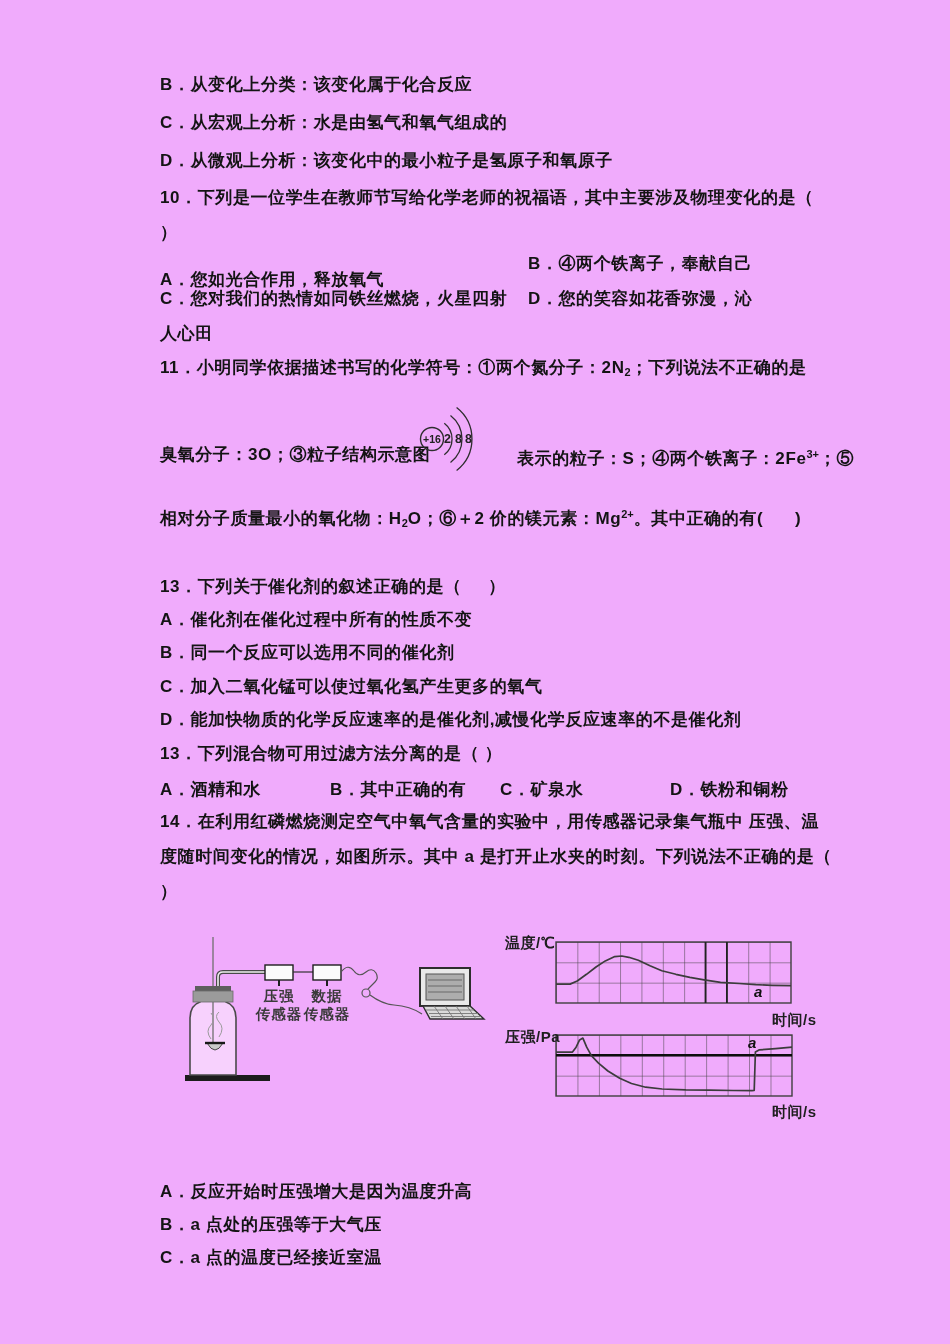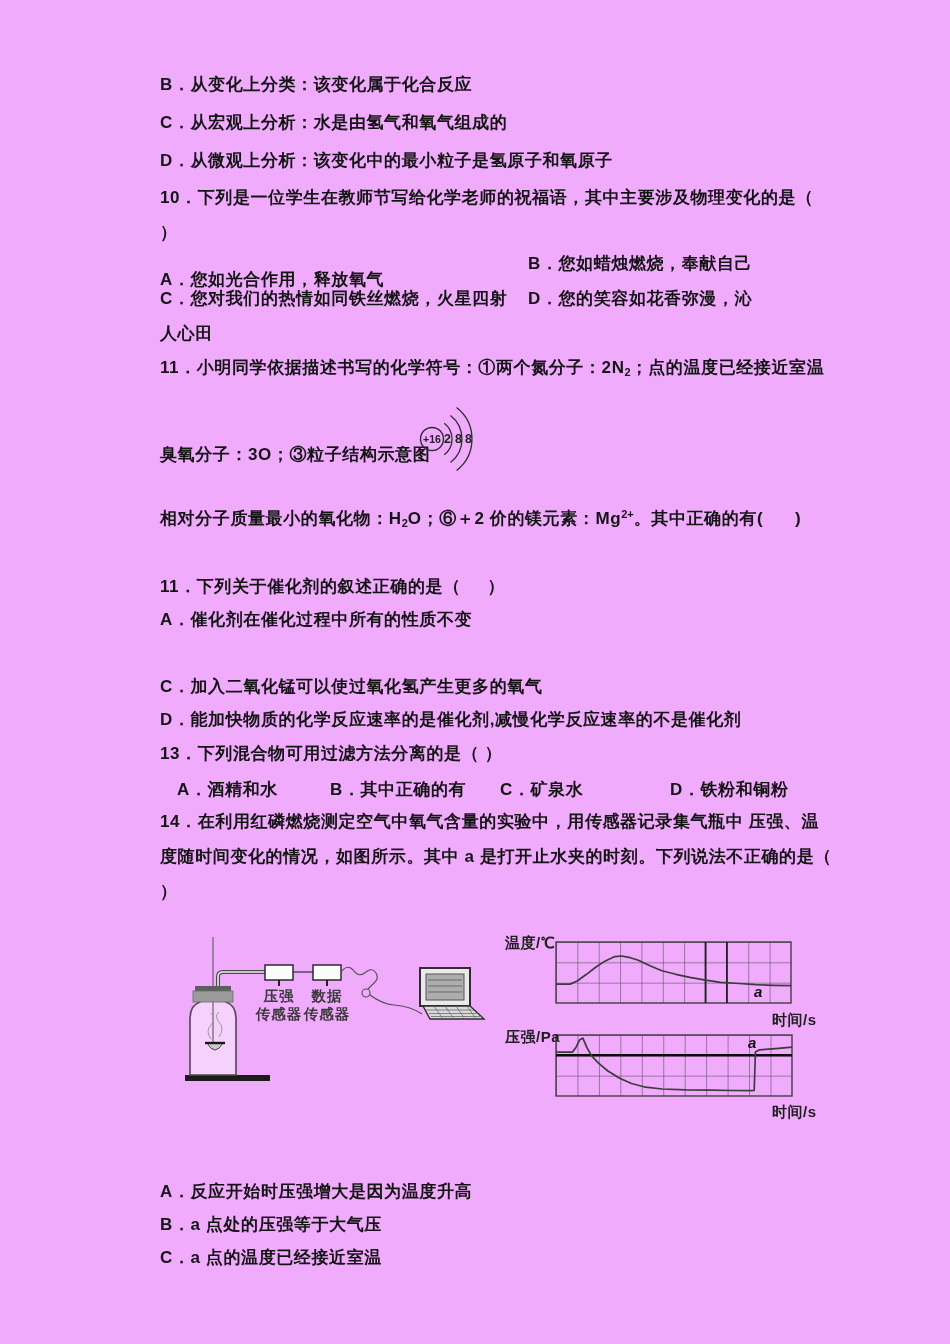"B．您如蜡烛燃烧，奉献自己" div.ln { text: 您如蜡烛燃烧 -> ④两个铁离子 }
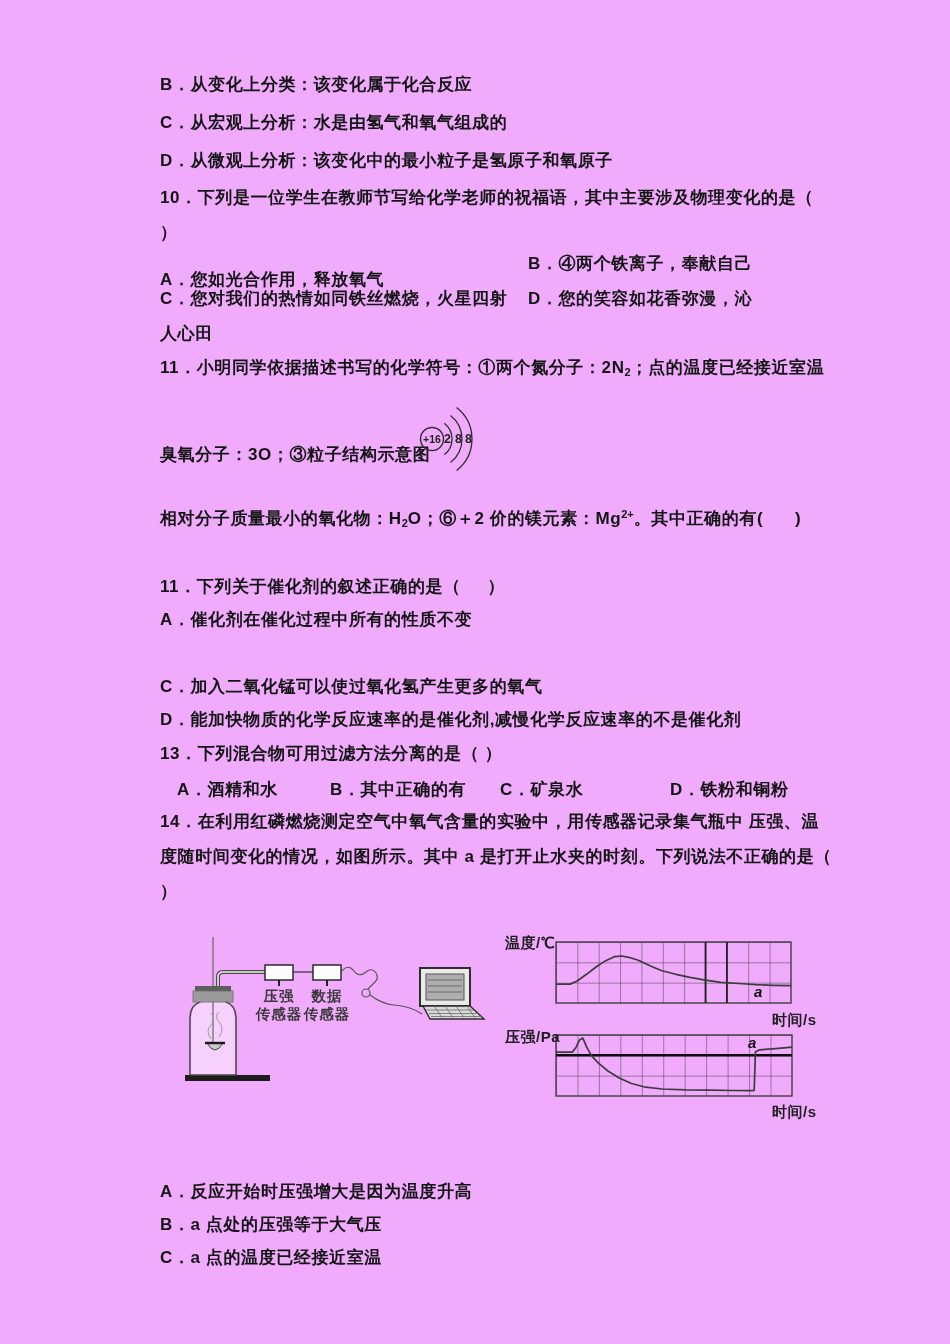"；点的温度已经接近室温" span { text: 点的温度已经接近室温 -> 下列说法不正确的是 }
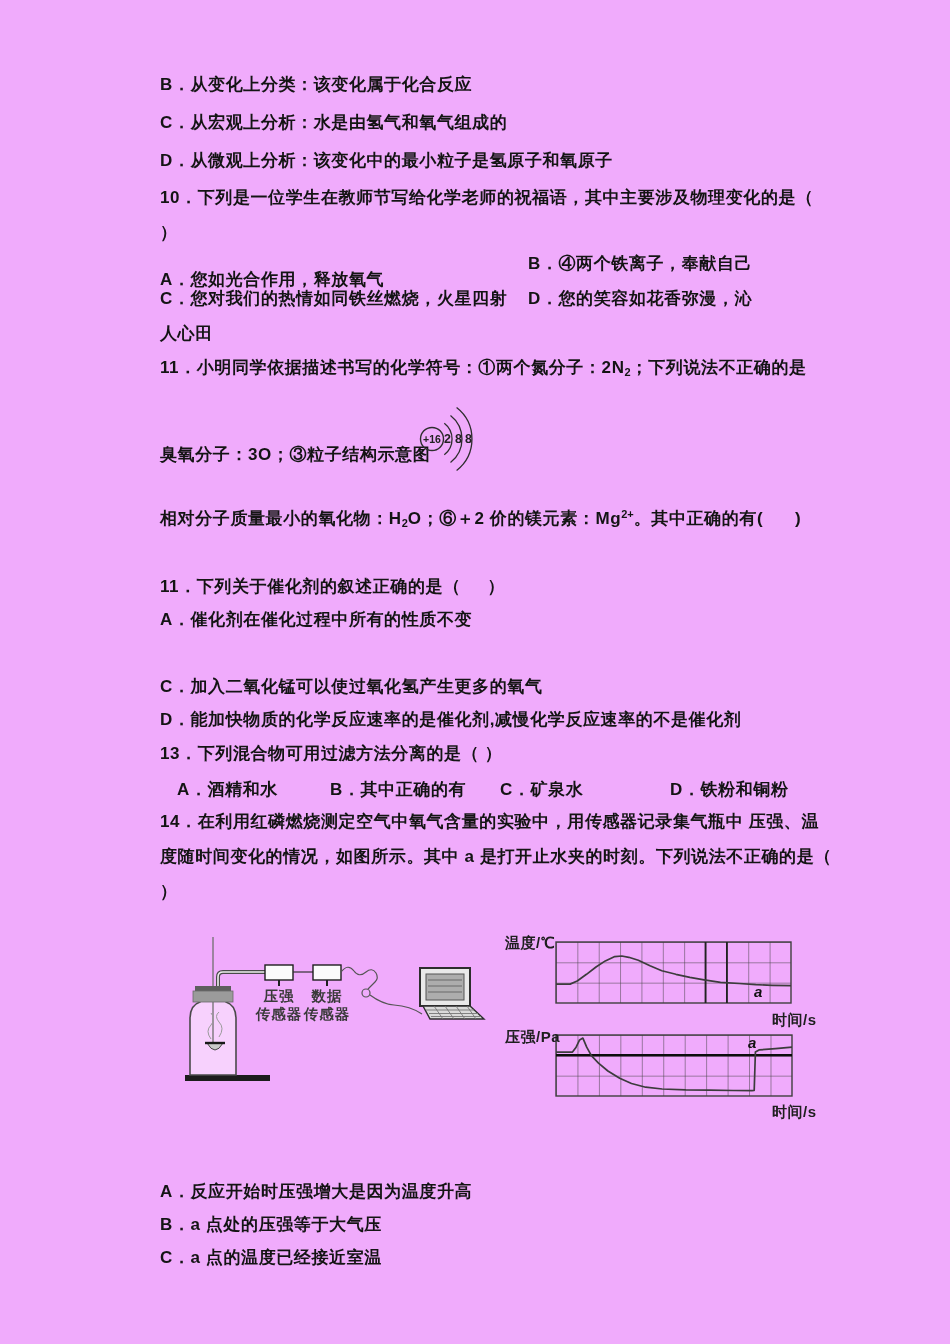"表示的粒子：S；④两个铁离子：2Fe3+；⑤" div.ln { html: none -> <div><span>表示的粒子：S；④两个铁离子：2Fe</span><sup>3+</sup><span>；⑤</span></div> }
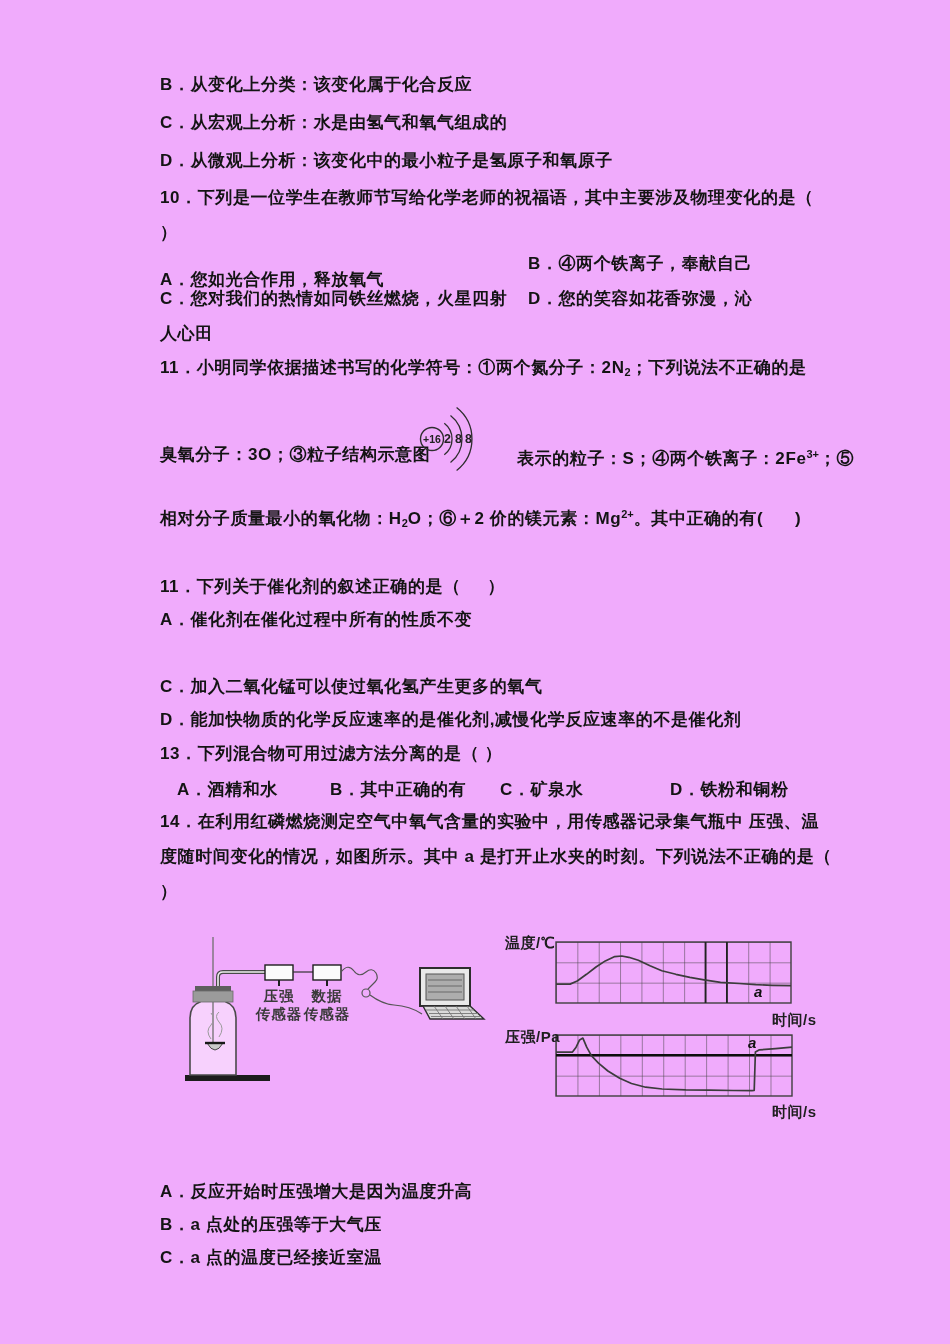"11．下列关于催化剂的叙述正确的是（ ）" div.ln { text: 11 -> 13 }
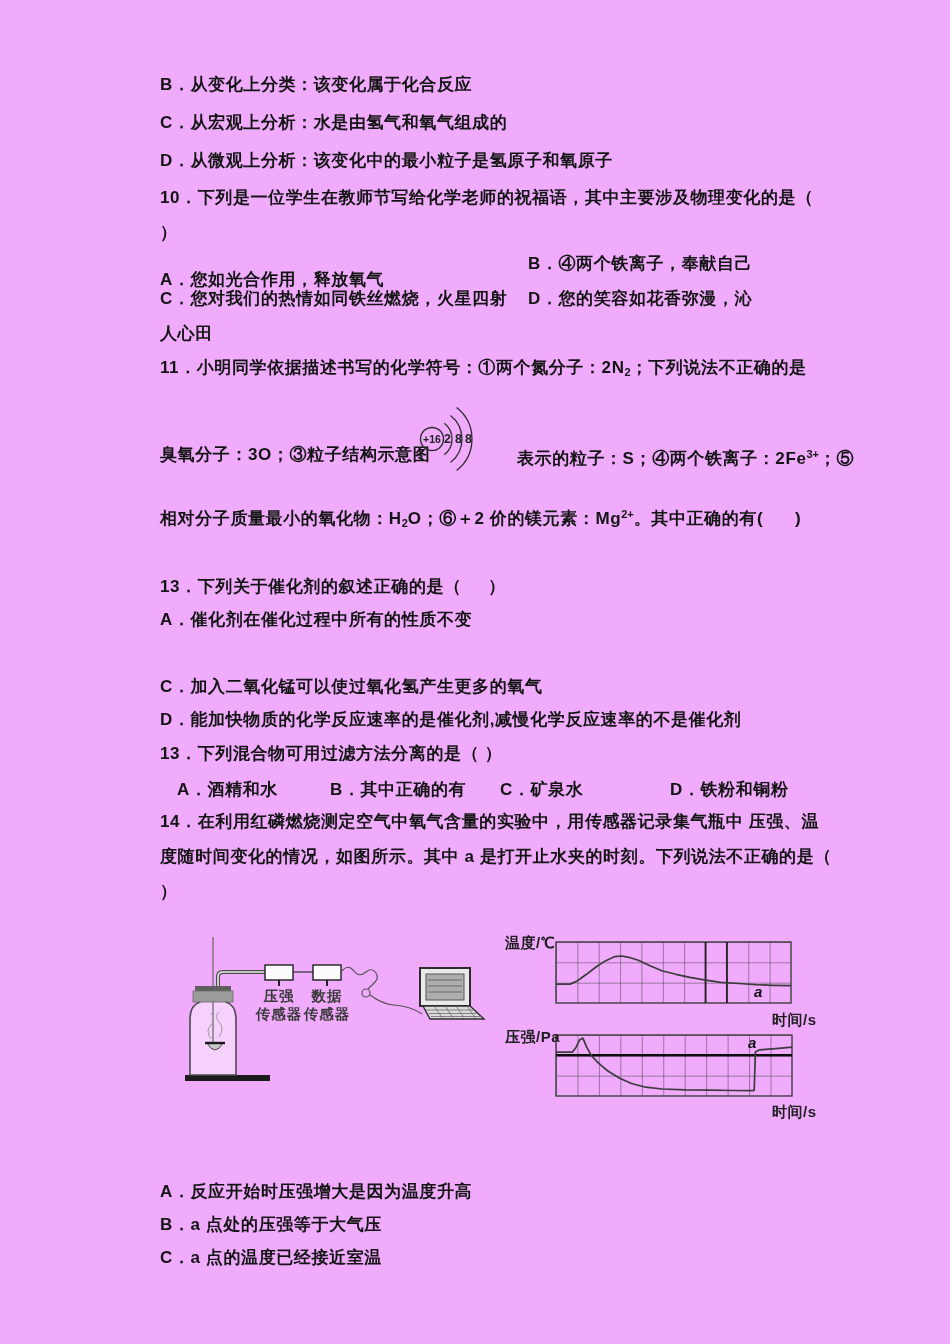"B．同一个反应可以选用不同的催化剂" div.ln { html: none -> <div>B．同一个反应可以选用不同的催化剂</div> }
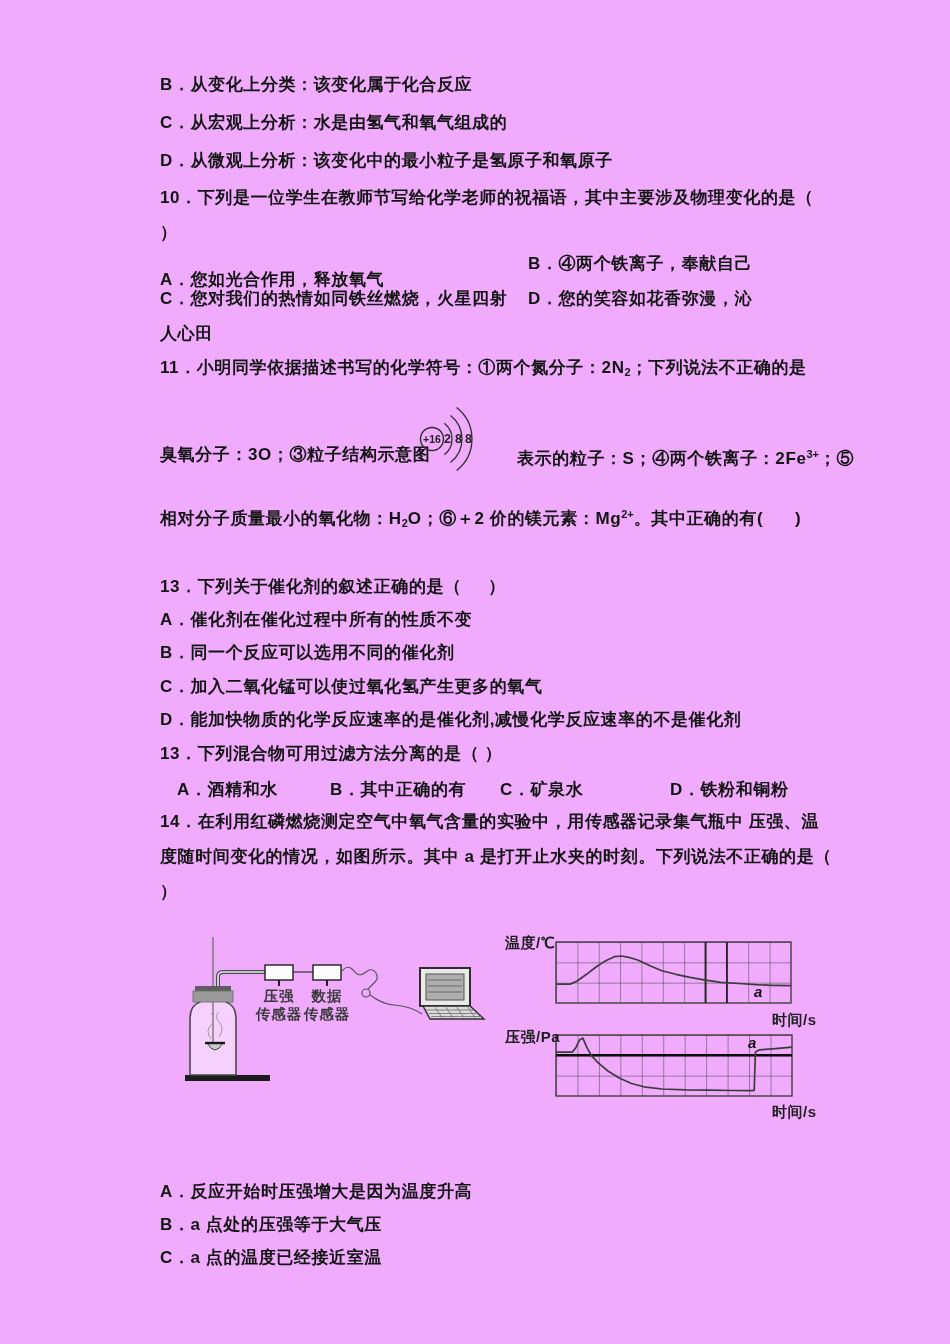"A．酒精和水" div.ln { left: 177px -> 160px }
